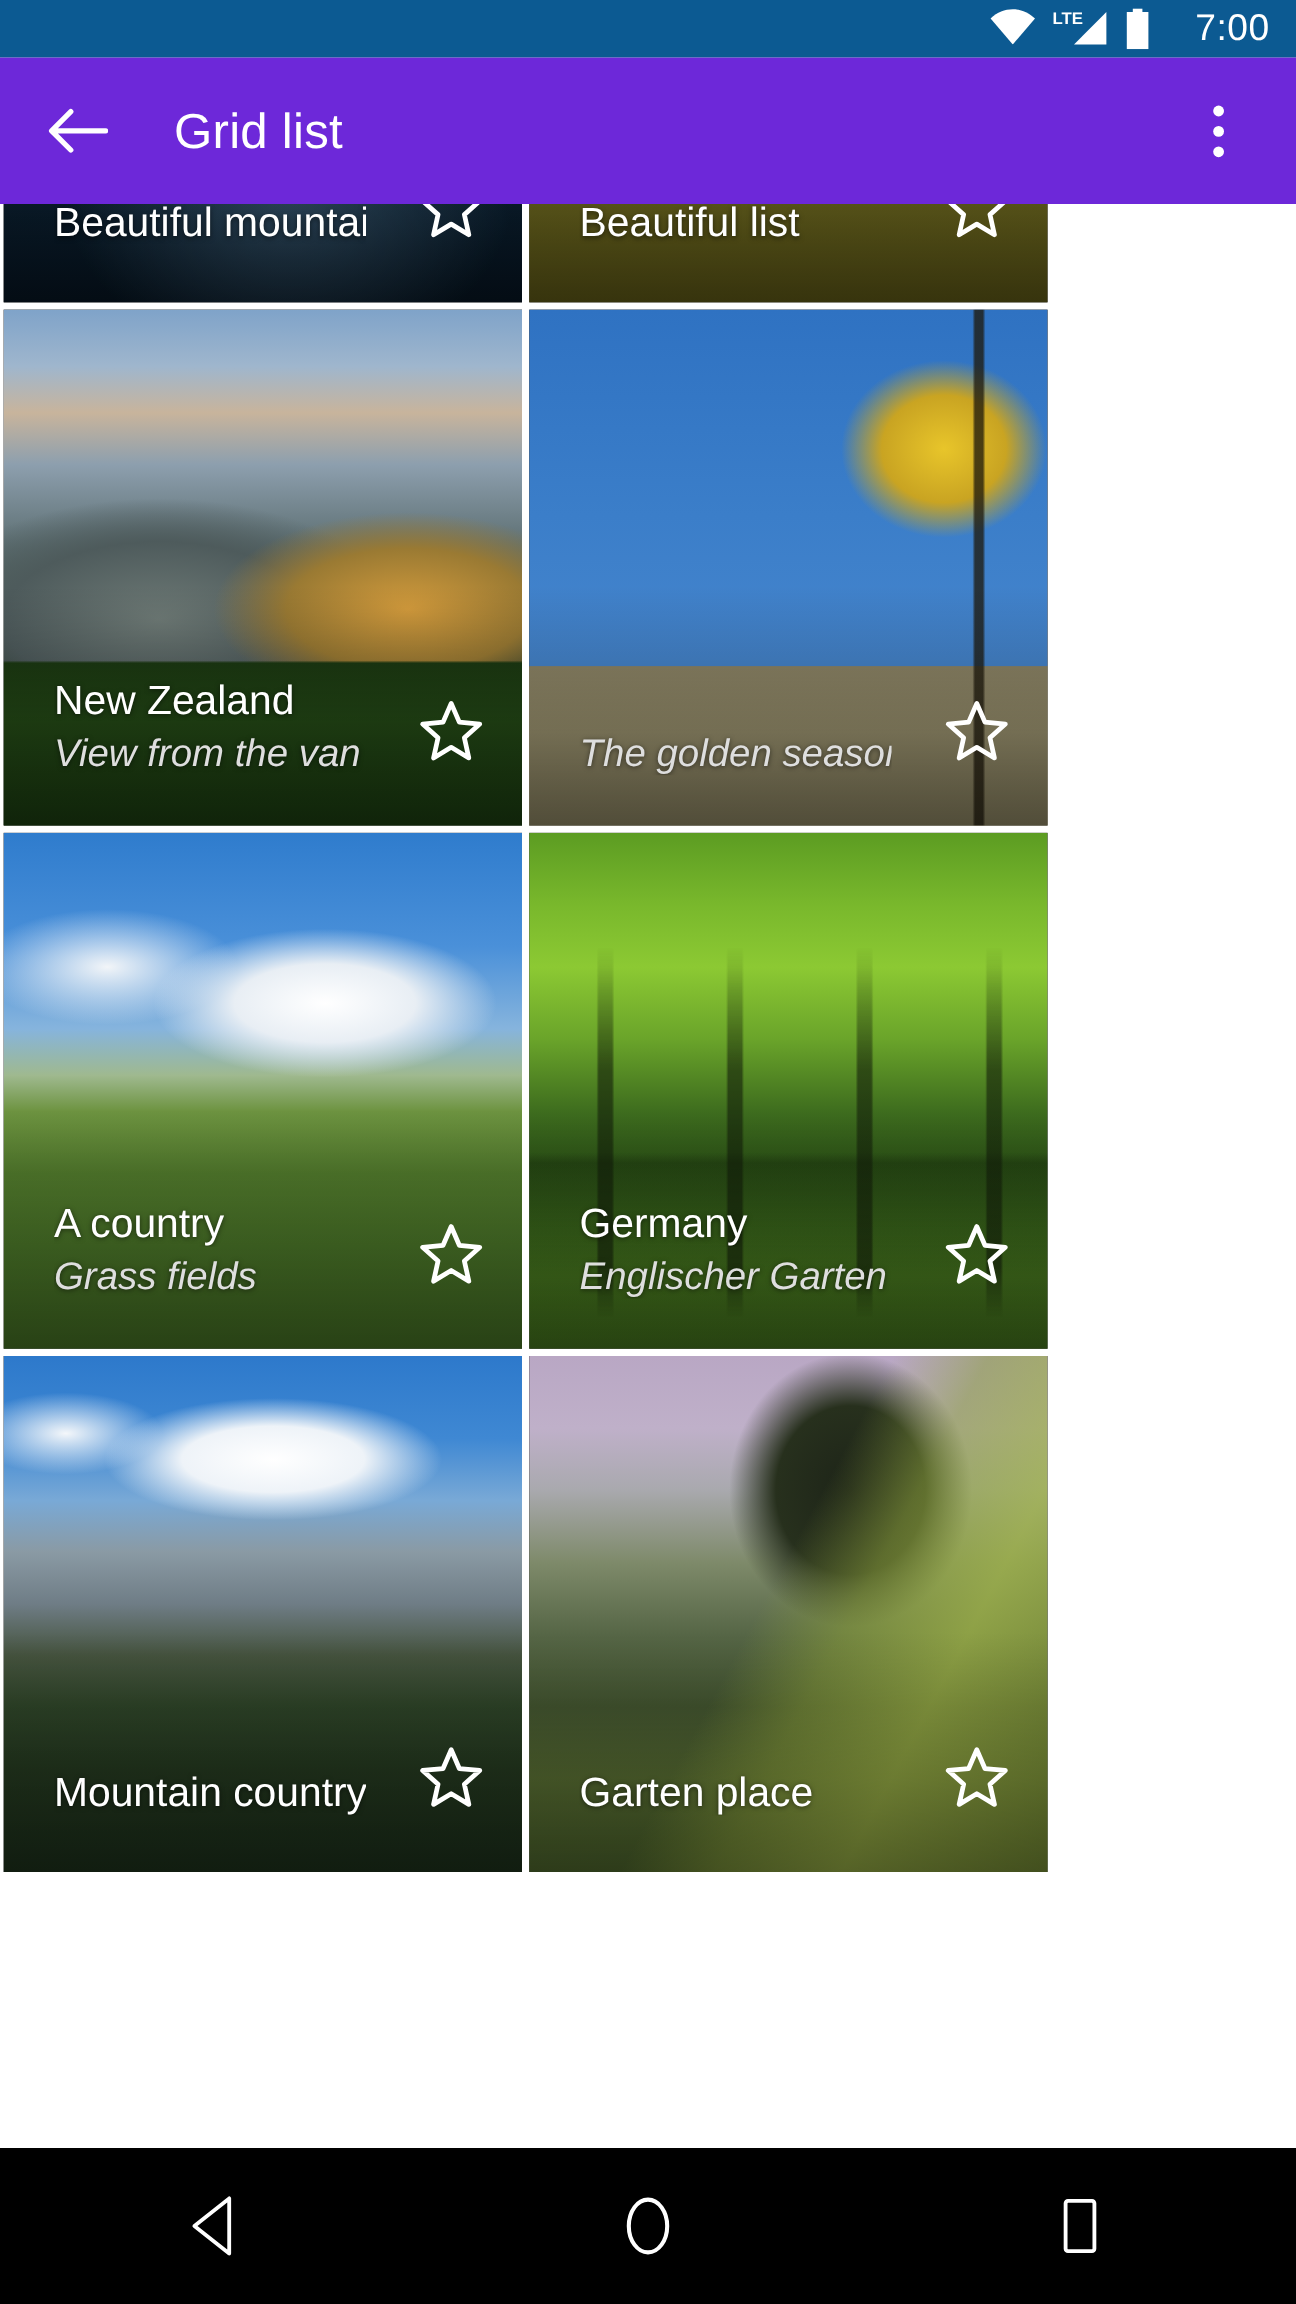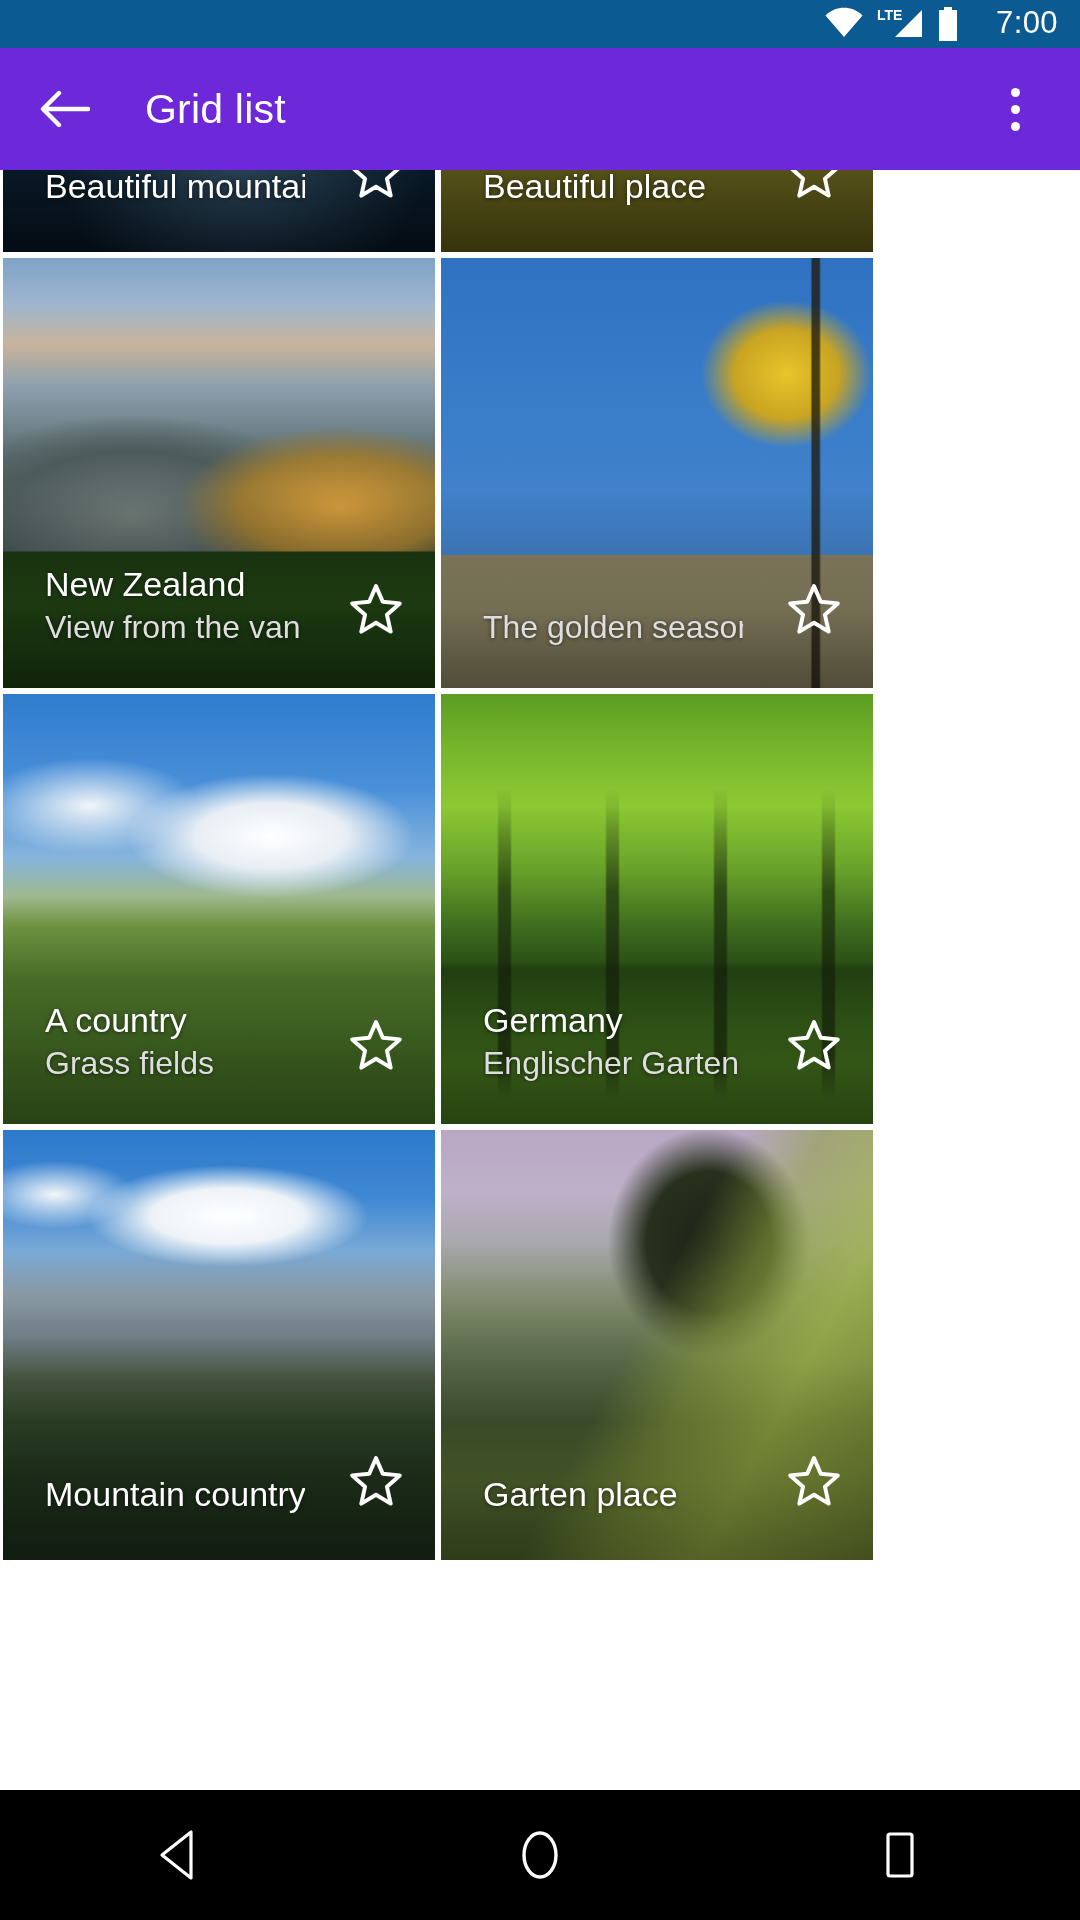"Beautiful place" div.tile-title { text: place -> list }
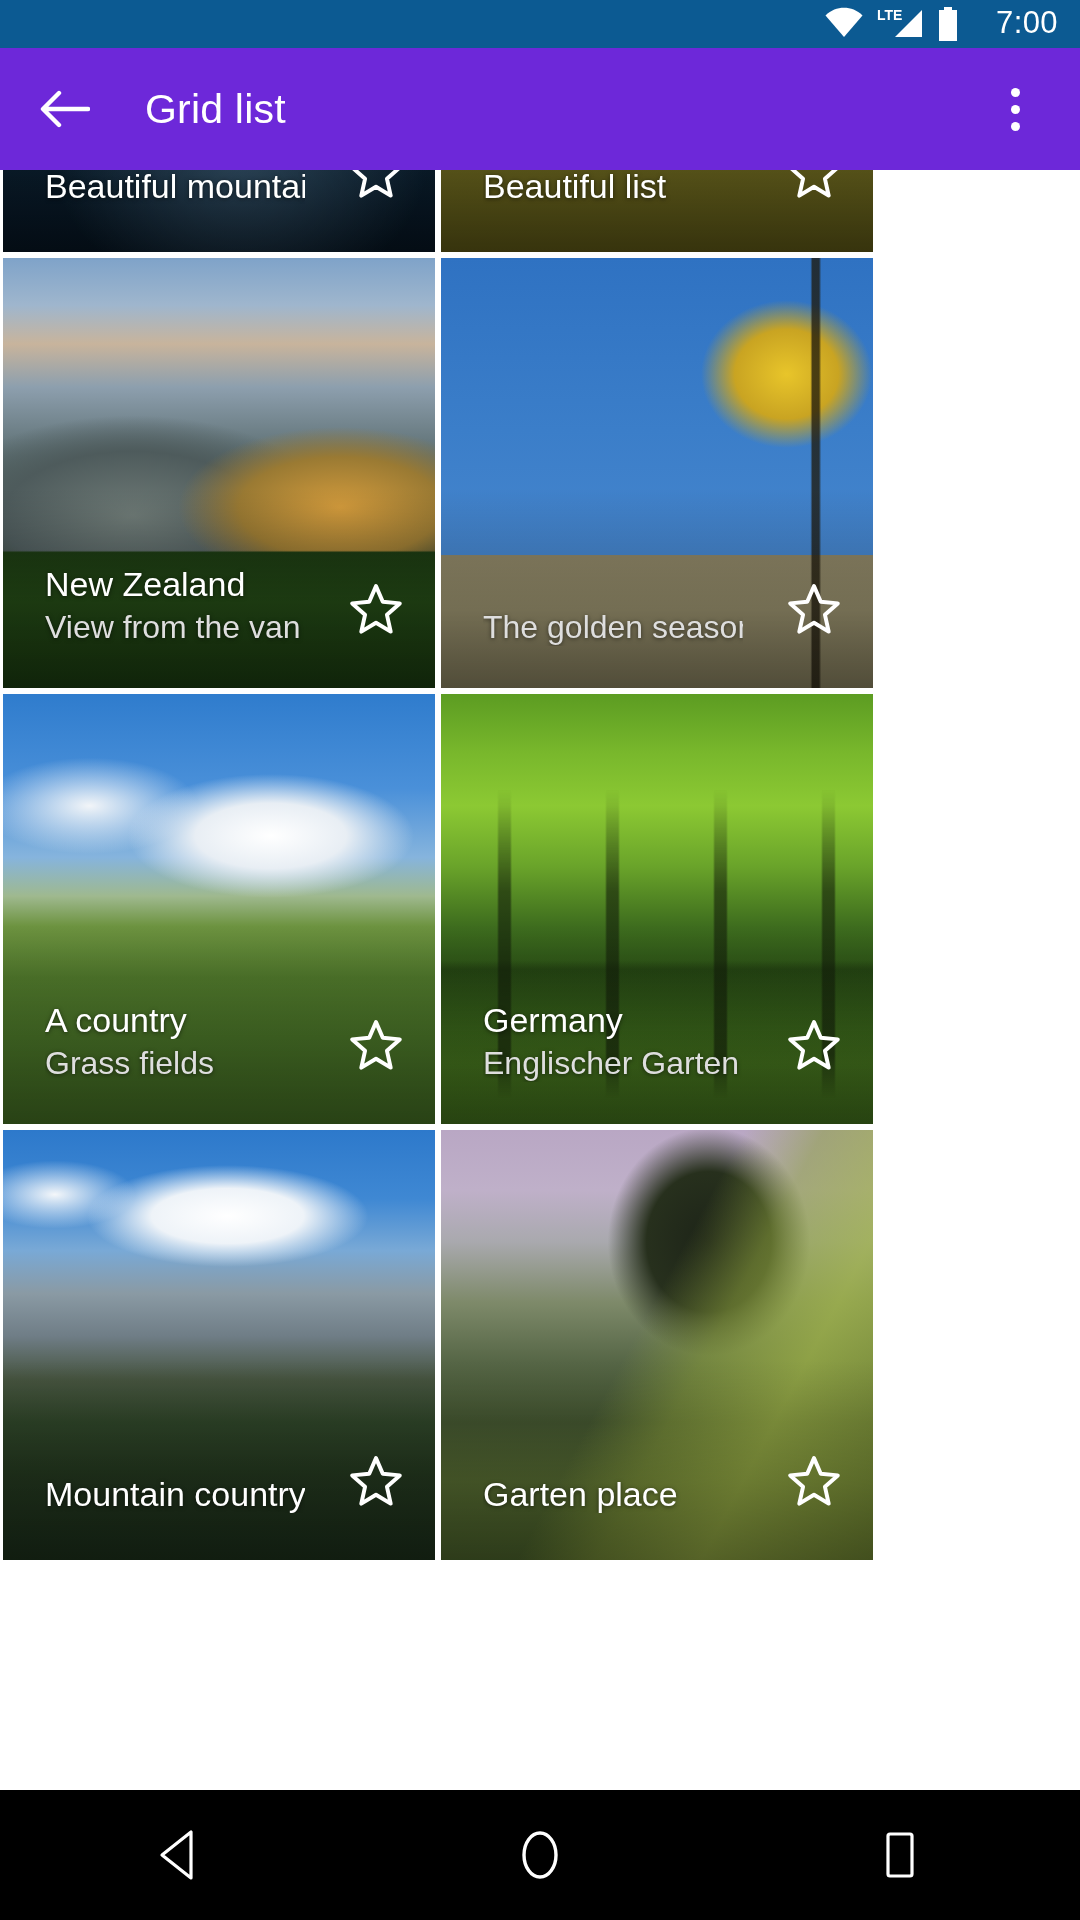"View from the van" .tile-subtitle { font-style: none -> italic }
